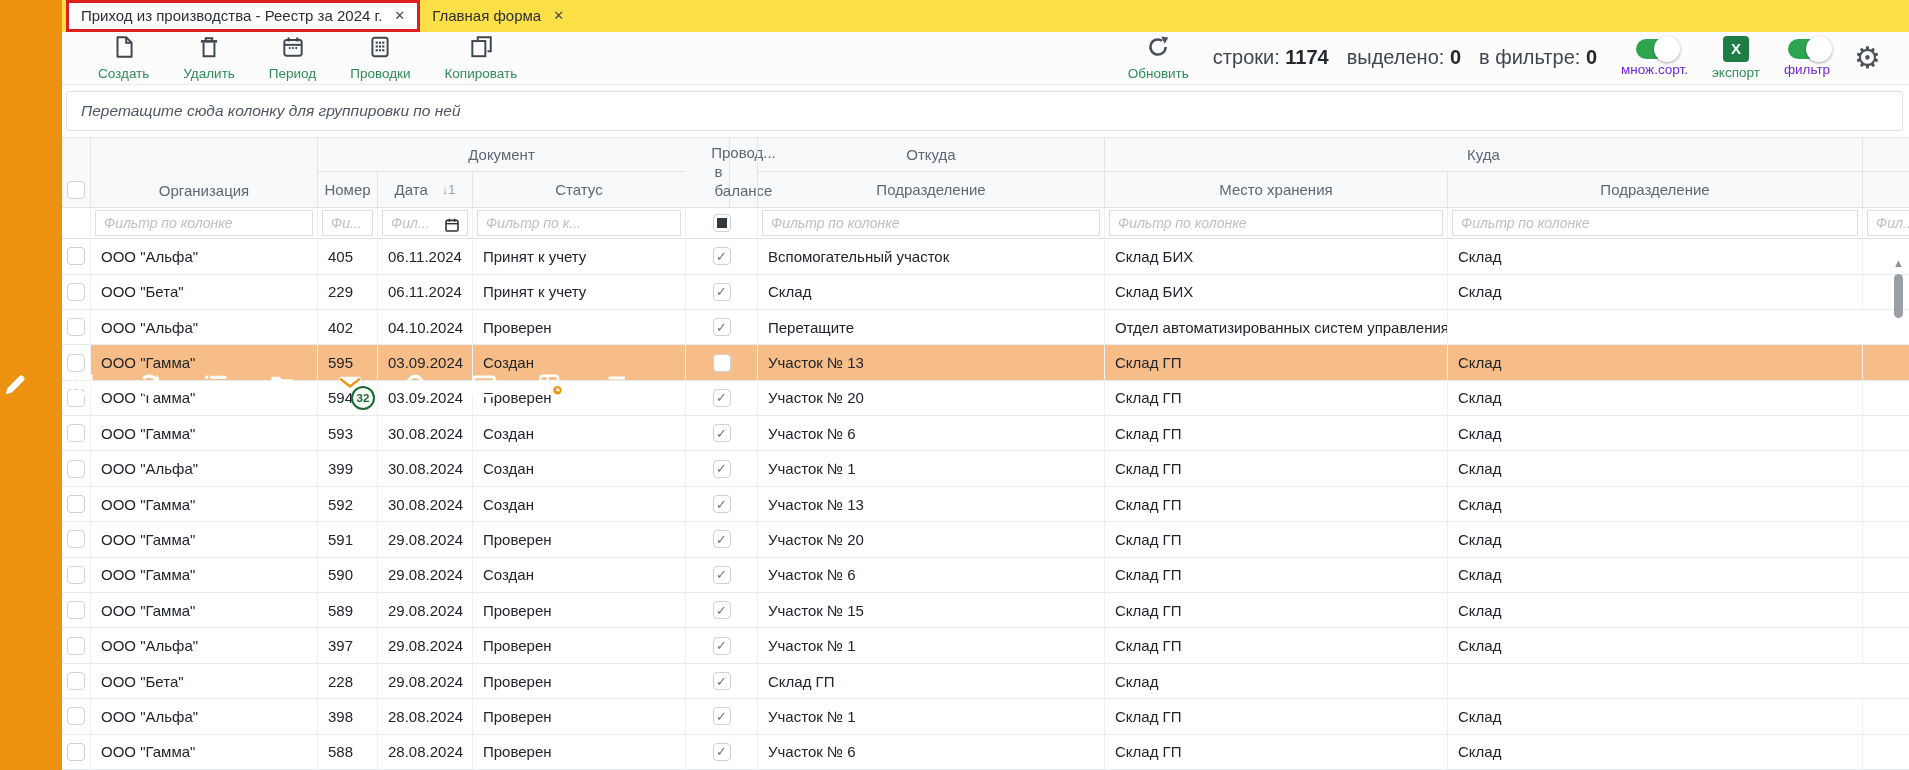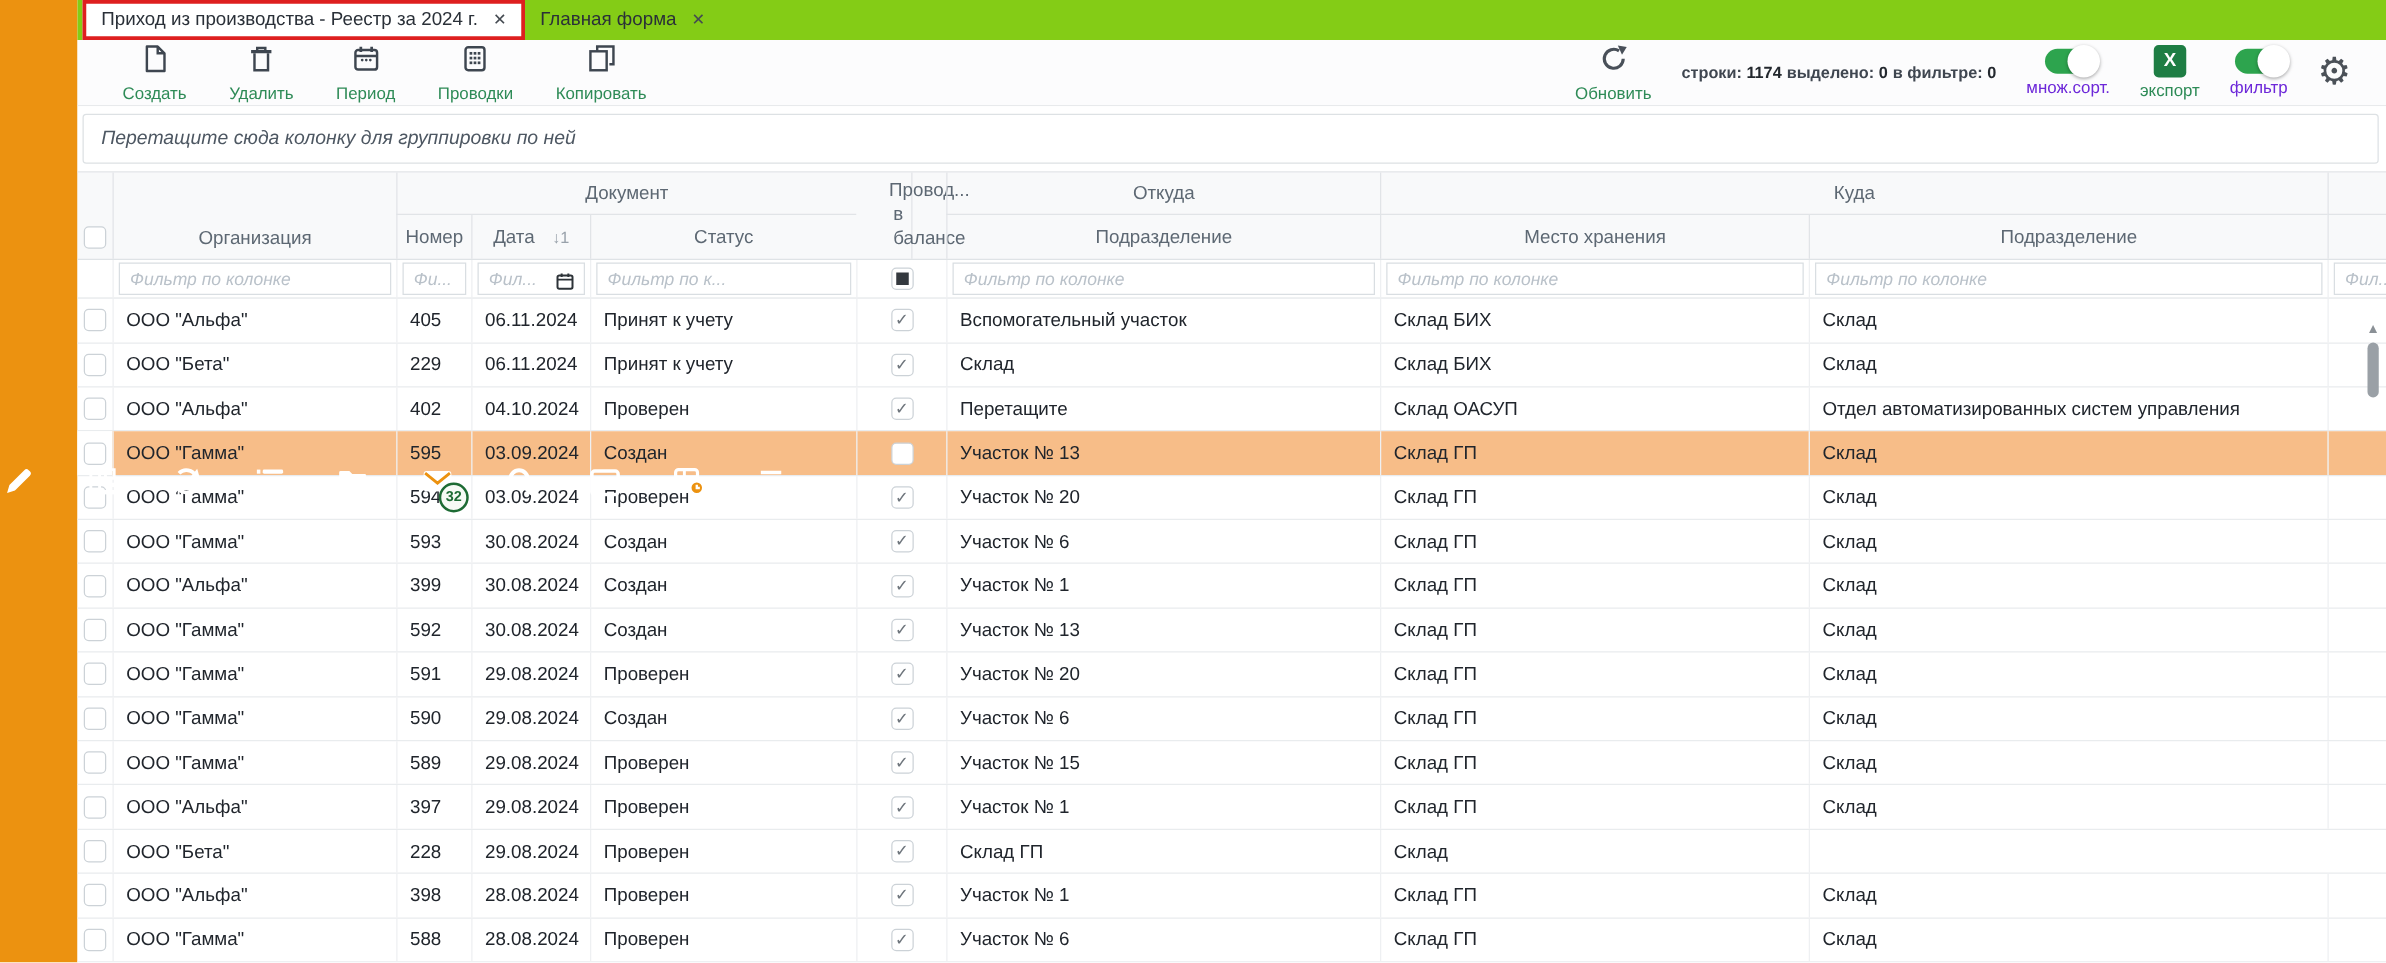"Приход из производства - Реестр" .tabbar { background: #84cc16 -> #fde047 }
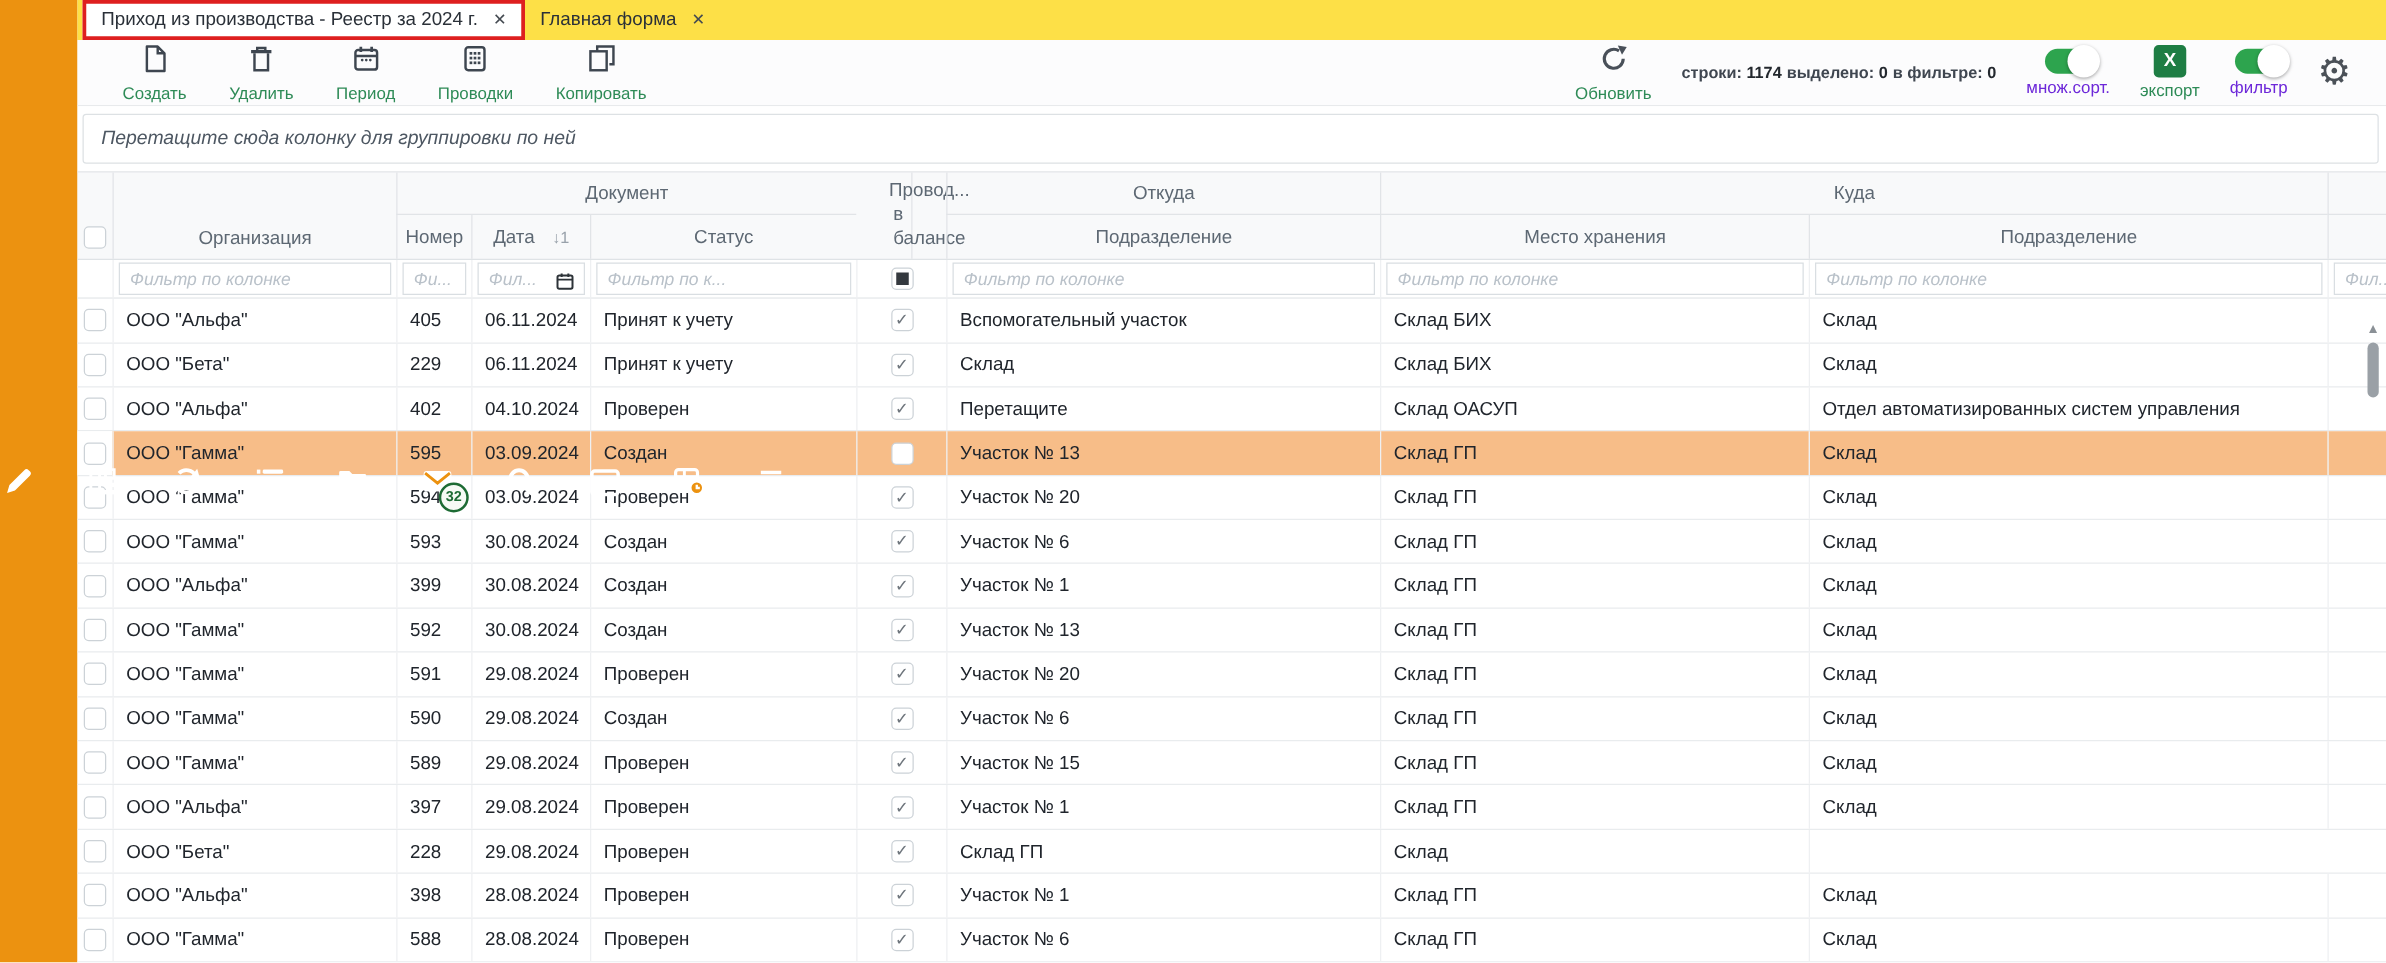"строки: 1174" .stats { font-size: 13px -> 20px; font-weight: bold -> none; gap: 4px -> 18px }
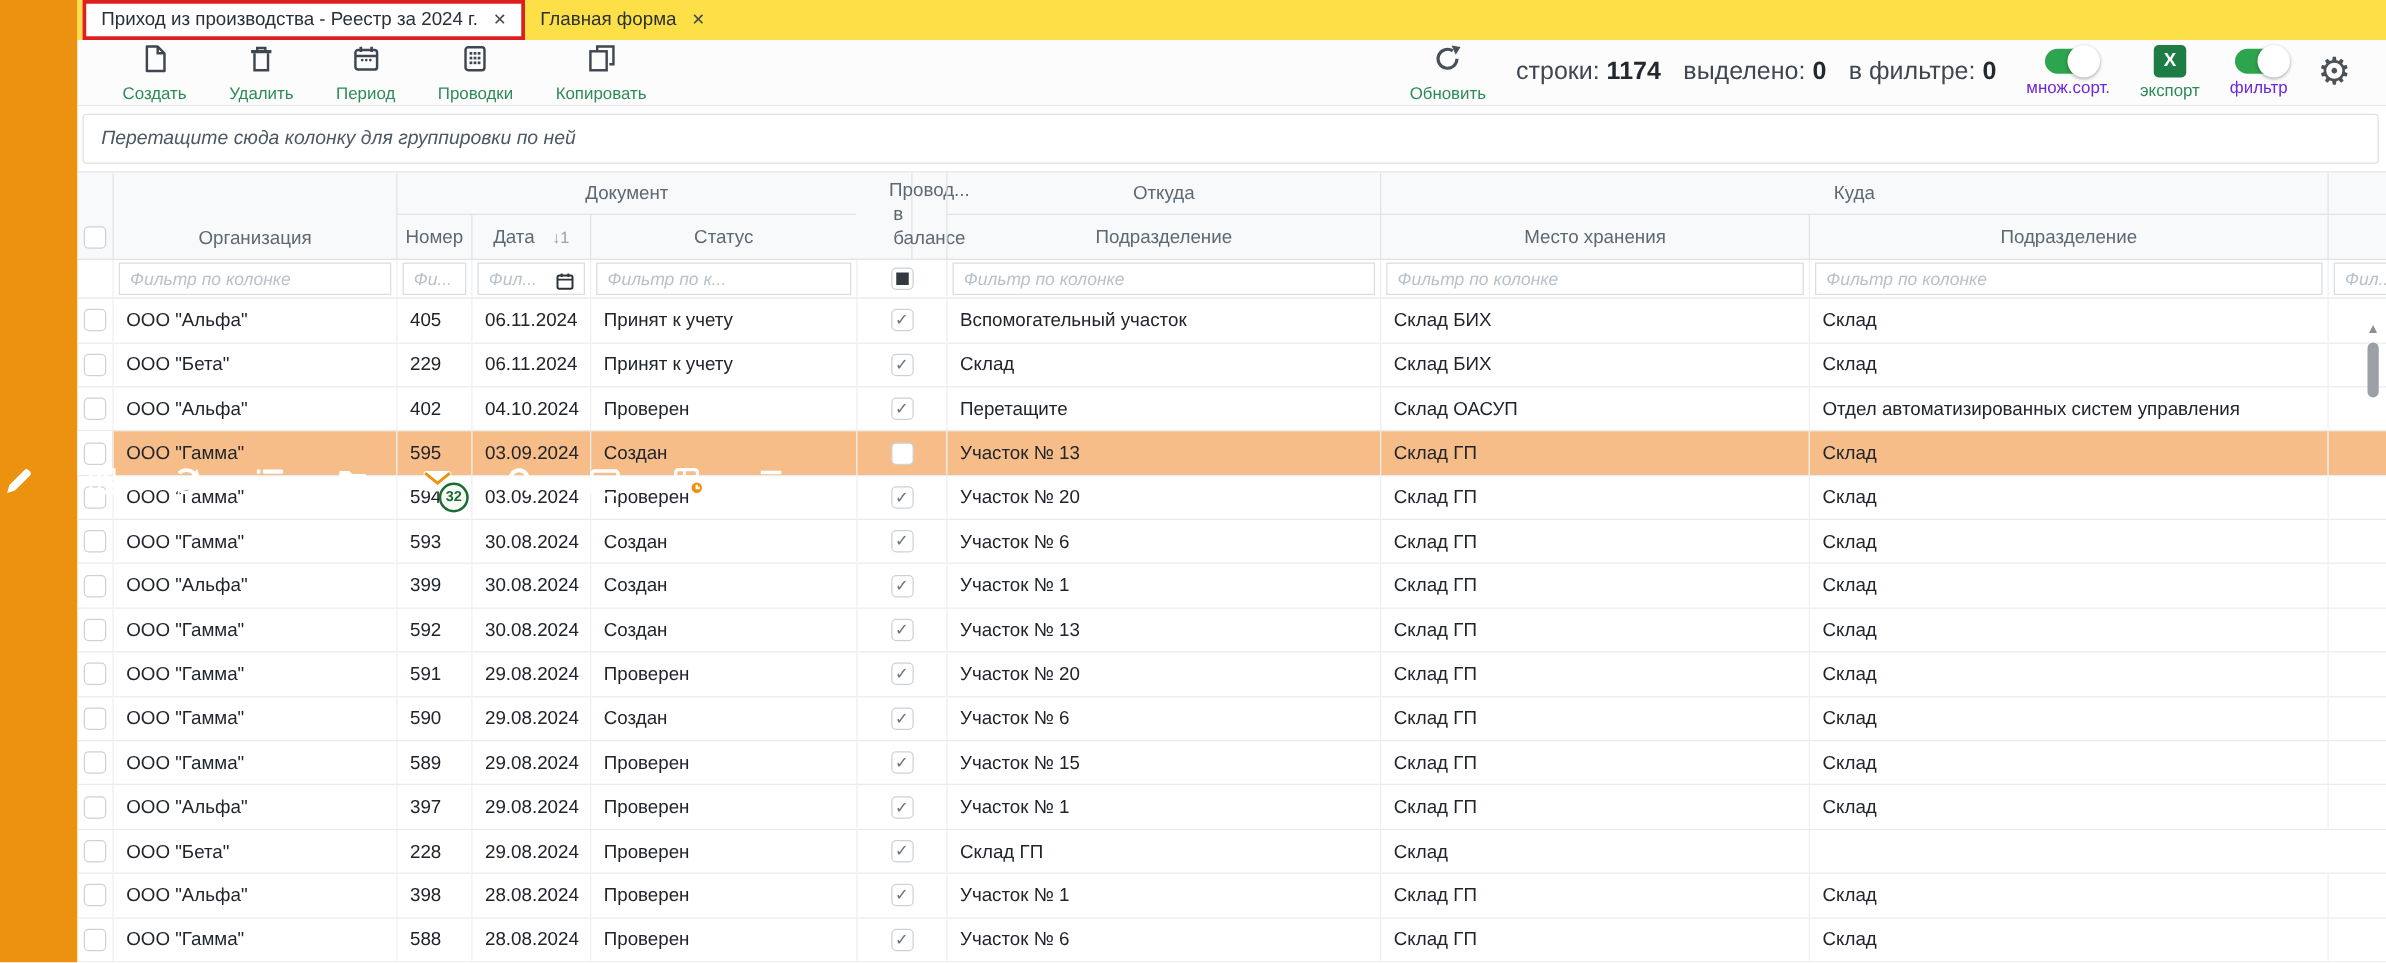"Склад ОАСУП" div.tc { html: <div>Склад ОАСУП</div> -> none }
